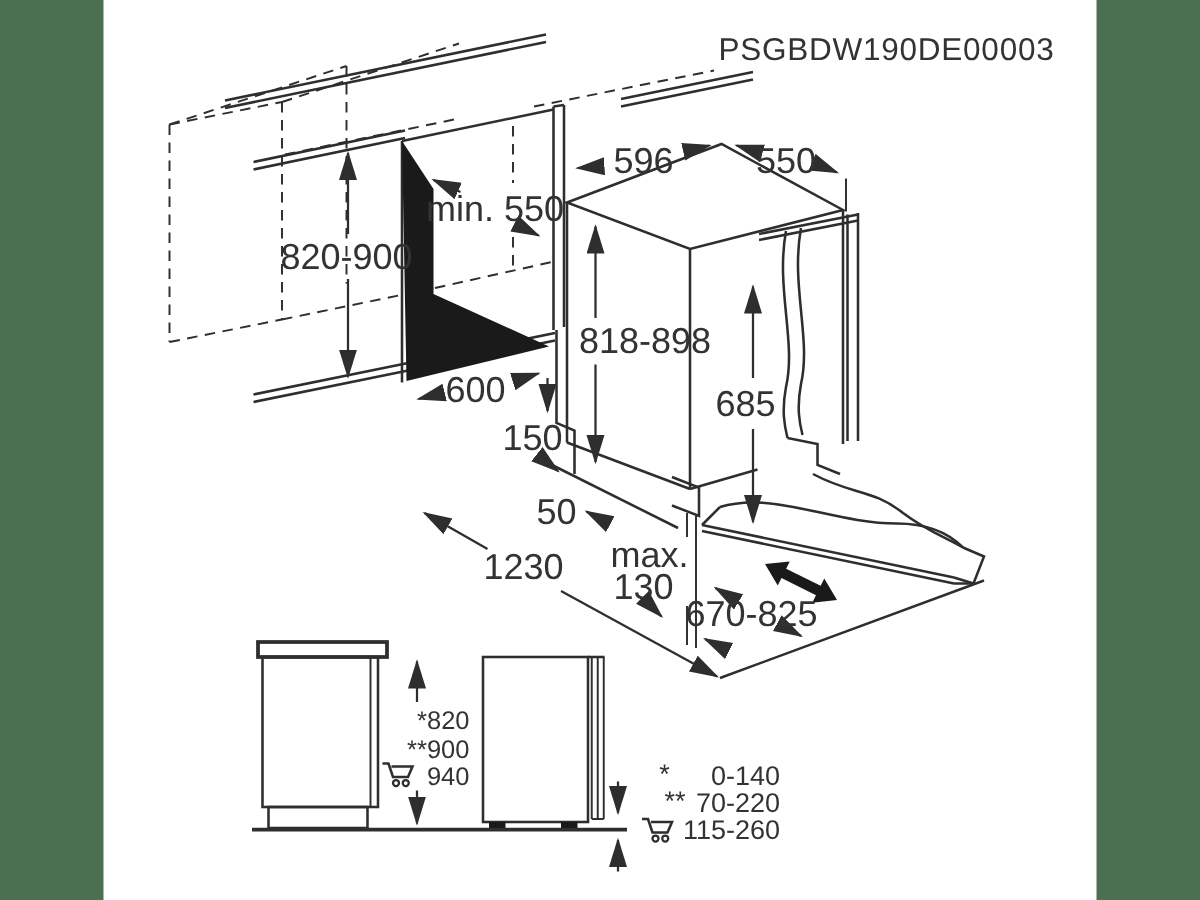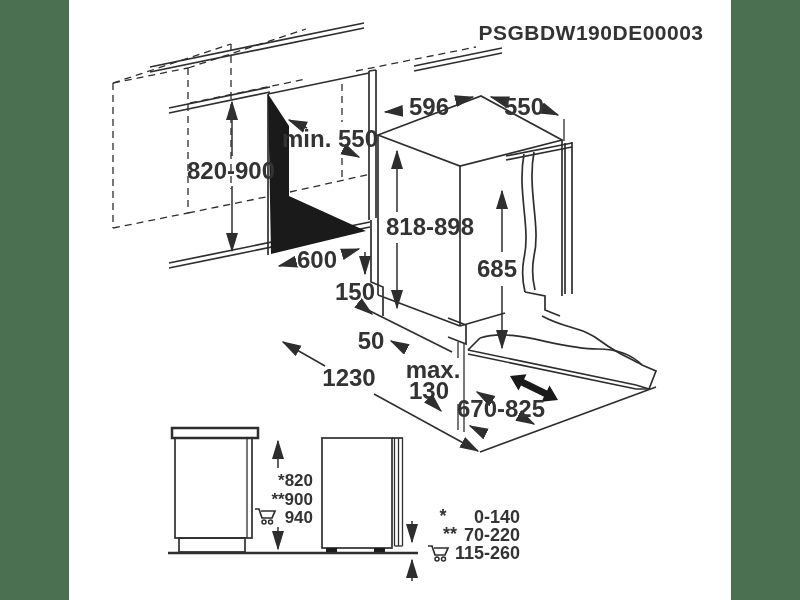"PSGBDW190DE00003" #stage { font-weight: bold -> none }
